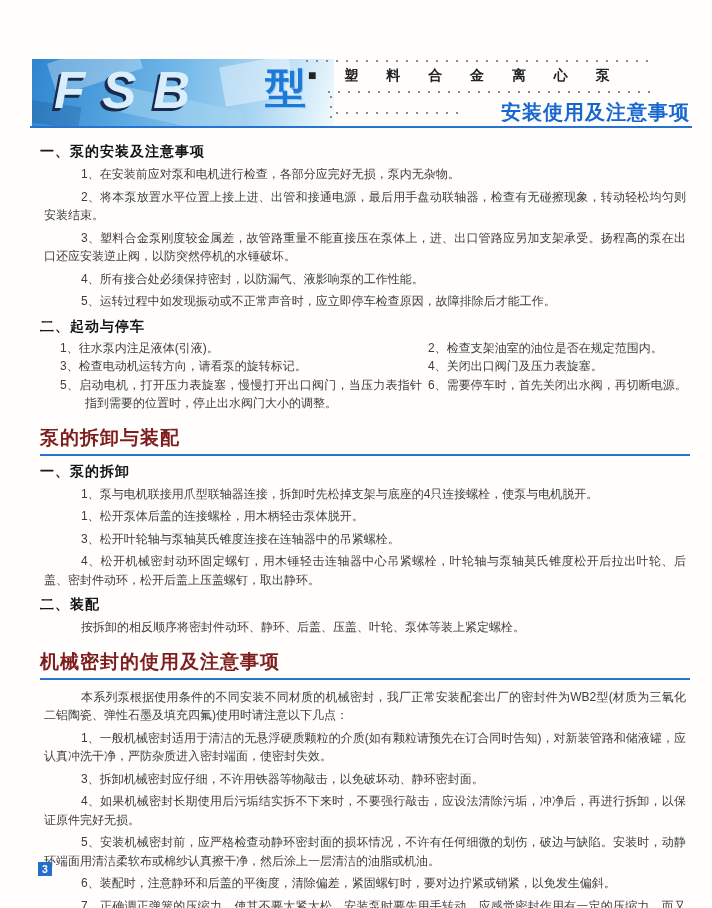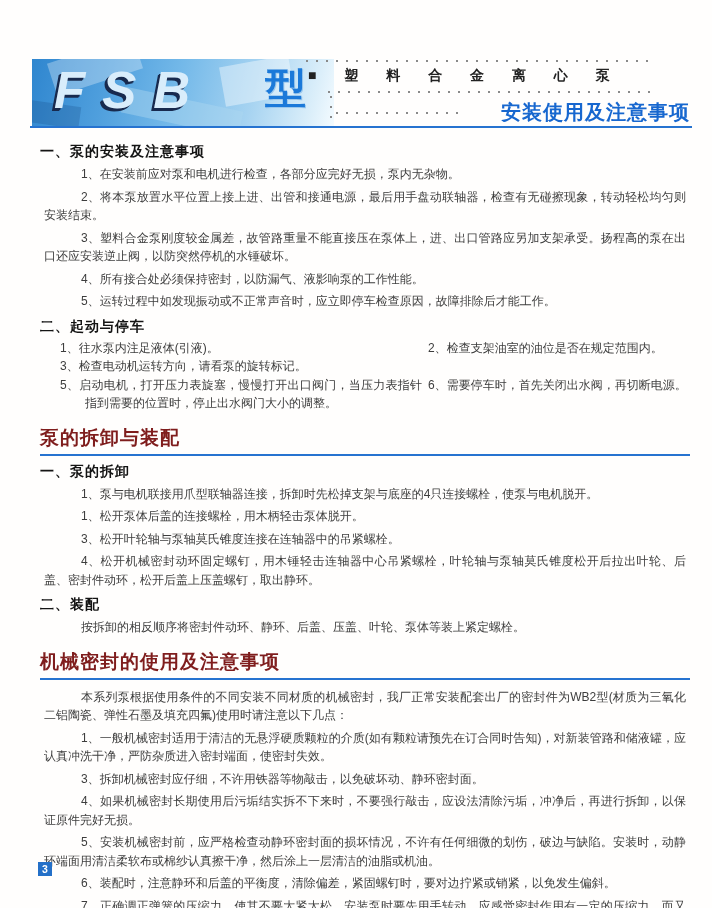"4、关闭出口阀门及压力表旋塞。" div.cell-r { html: none -> <div>4、关闭出口阀门及压力表旋塞。</div> }
